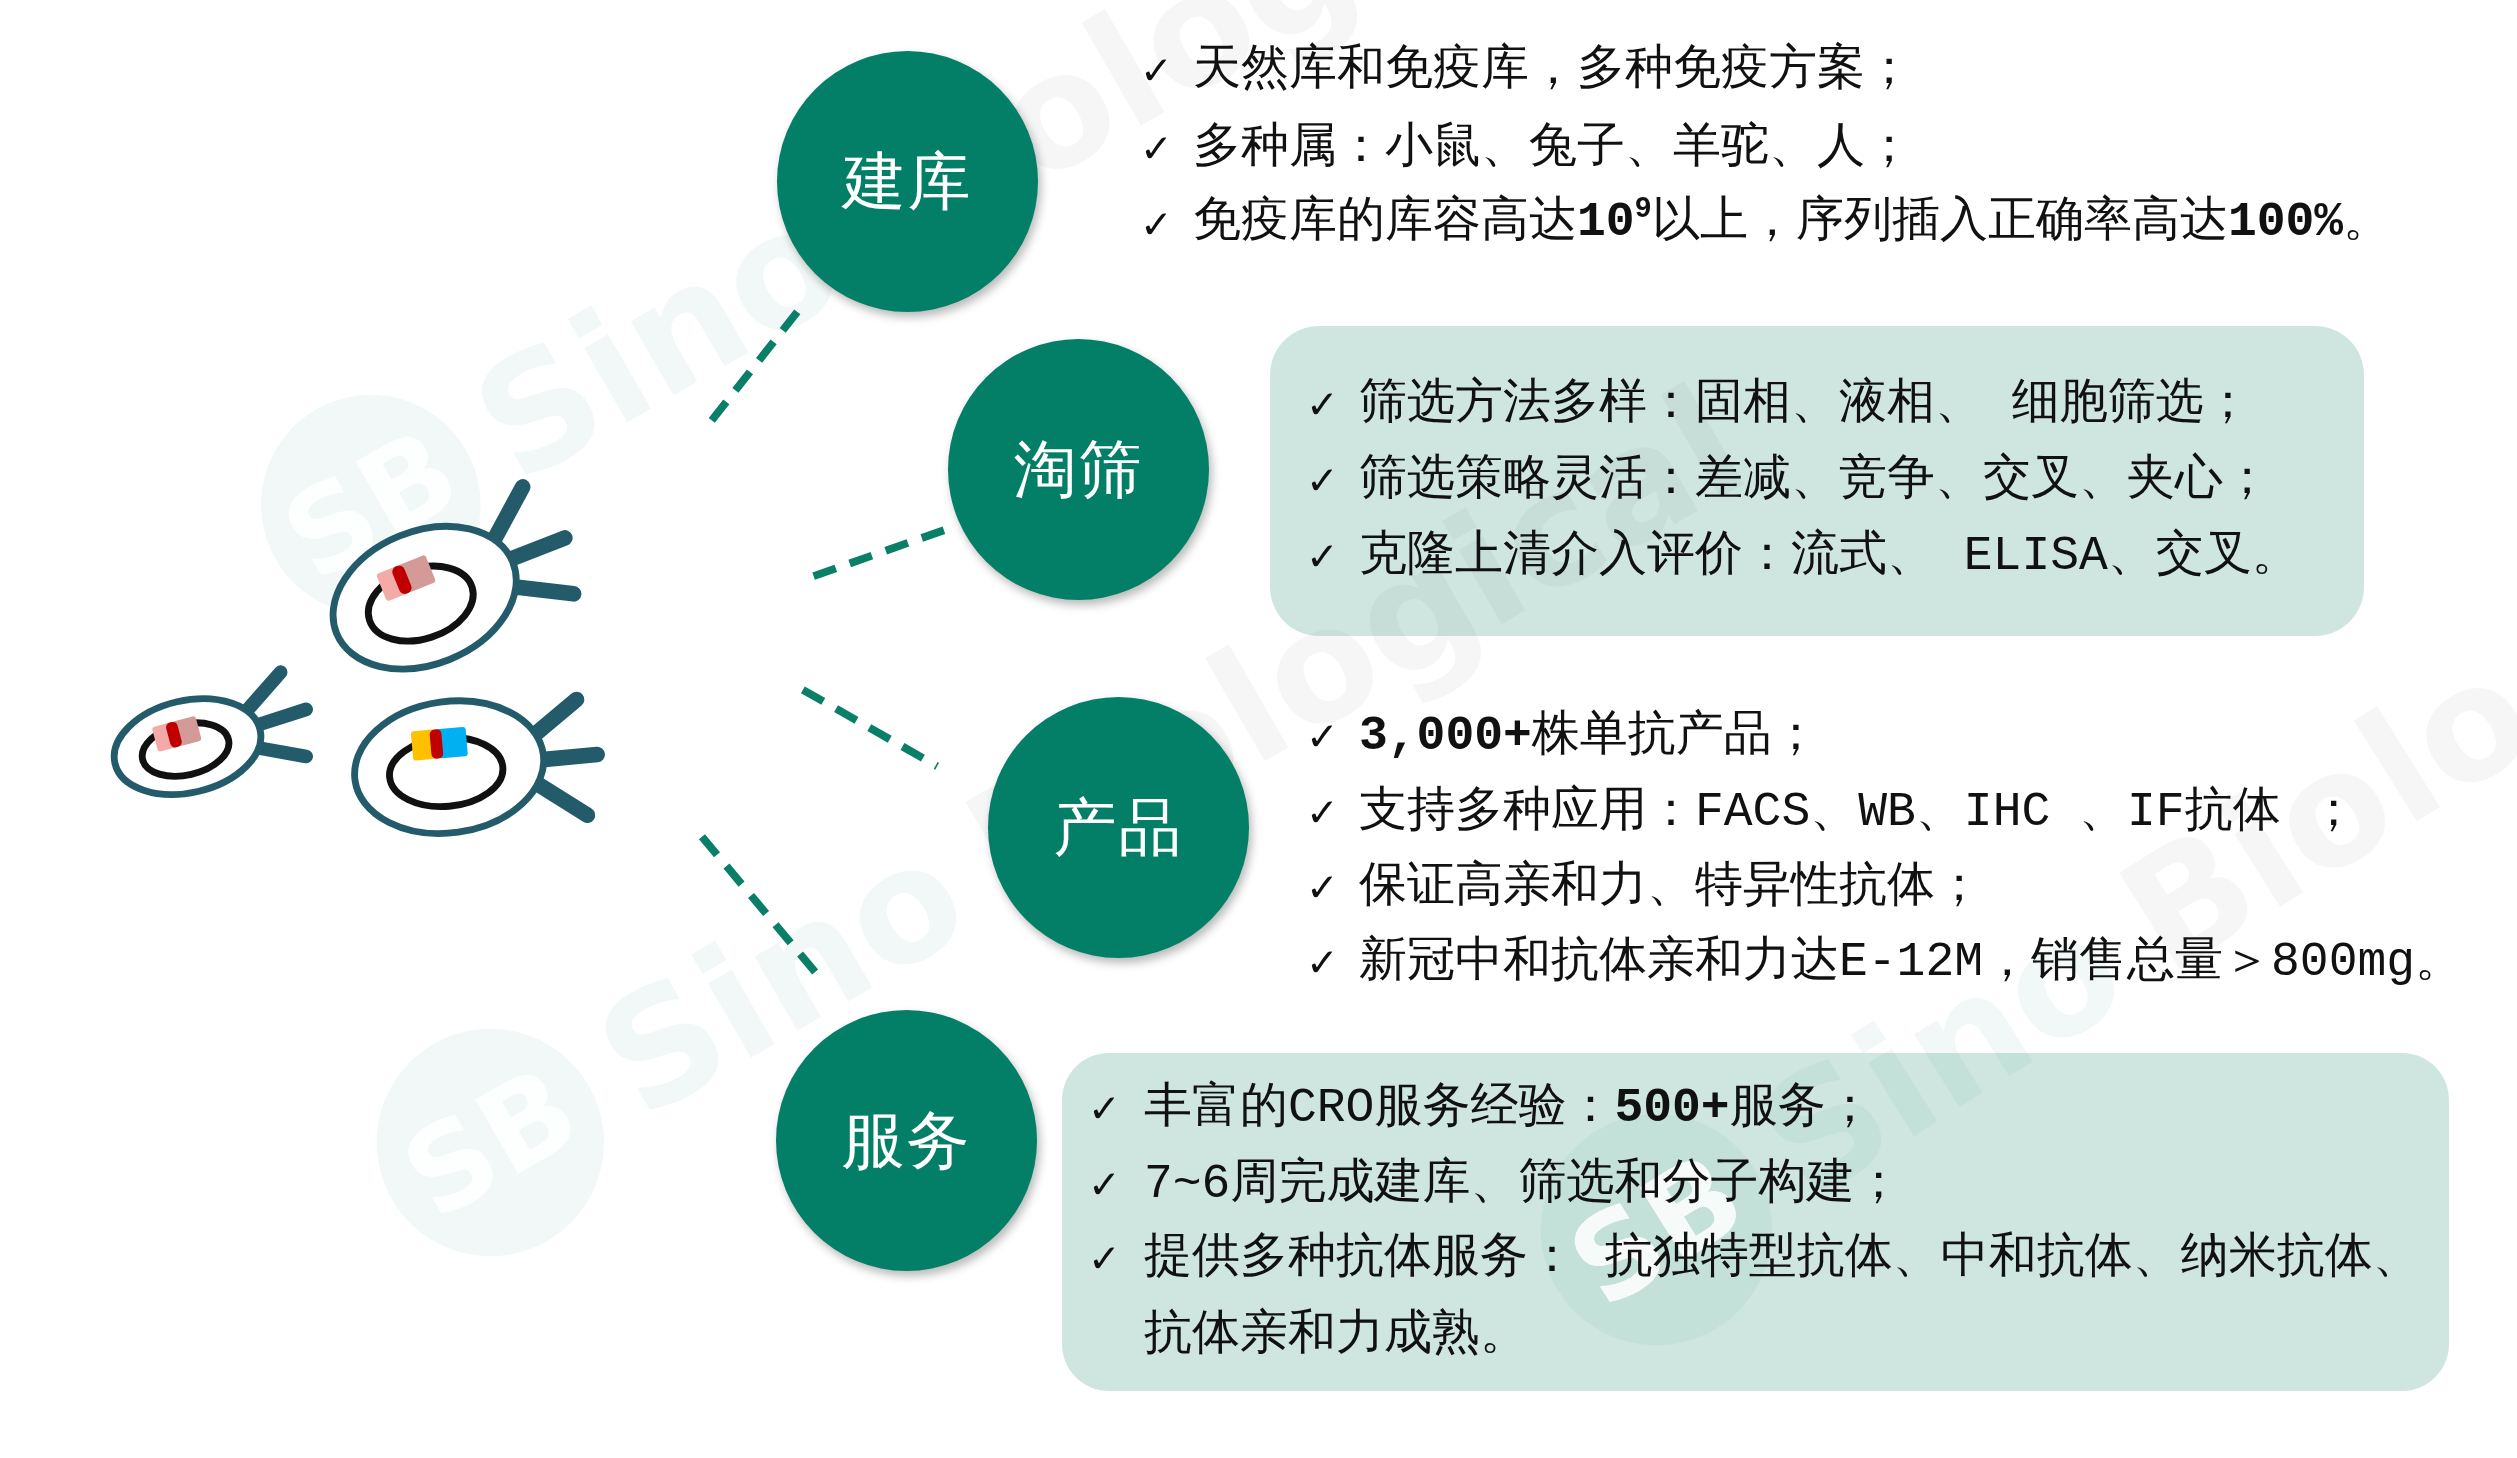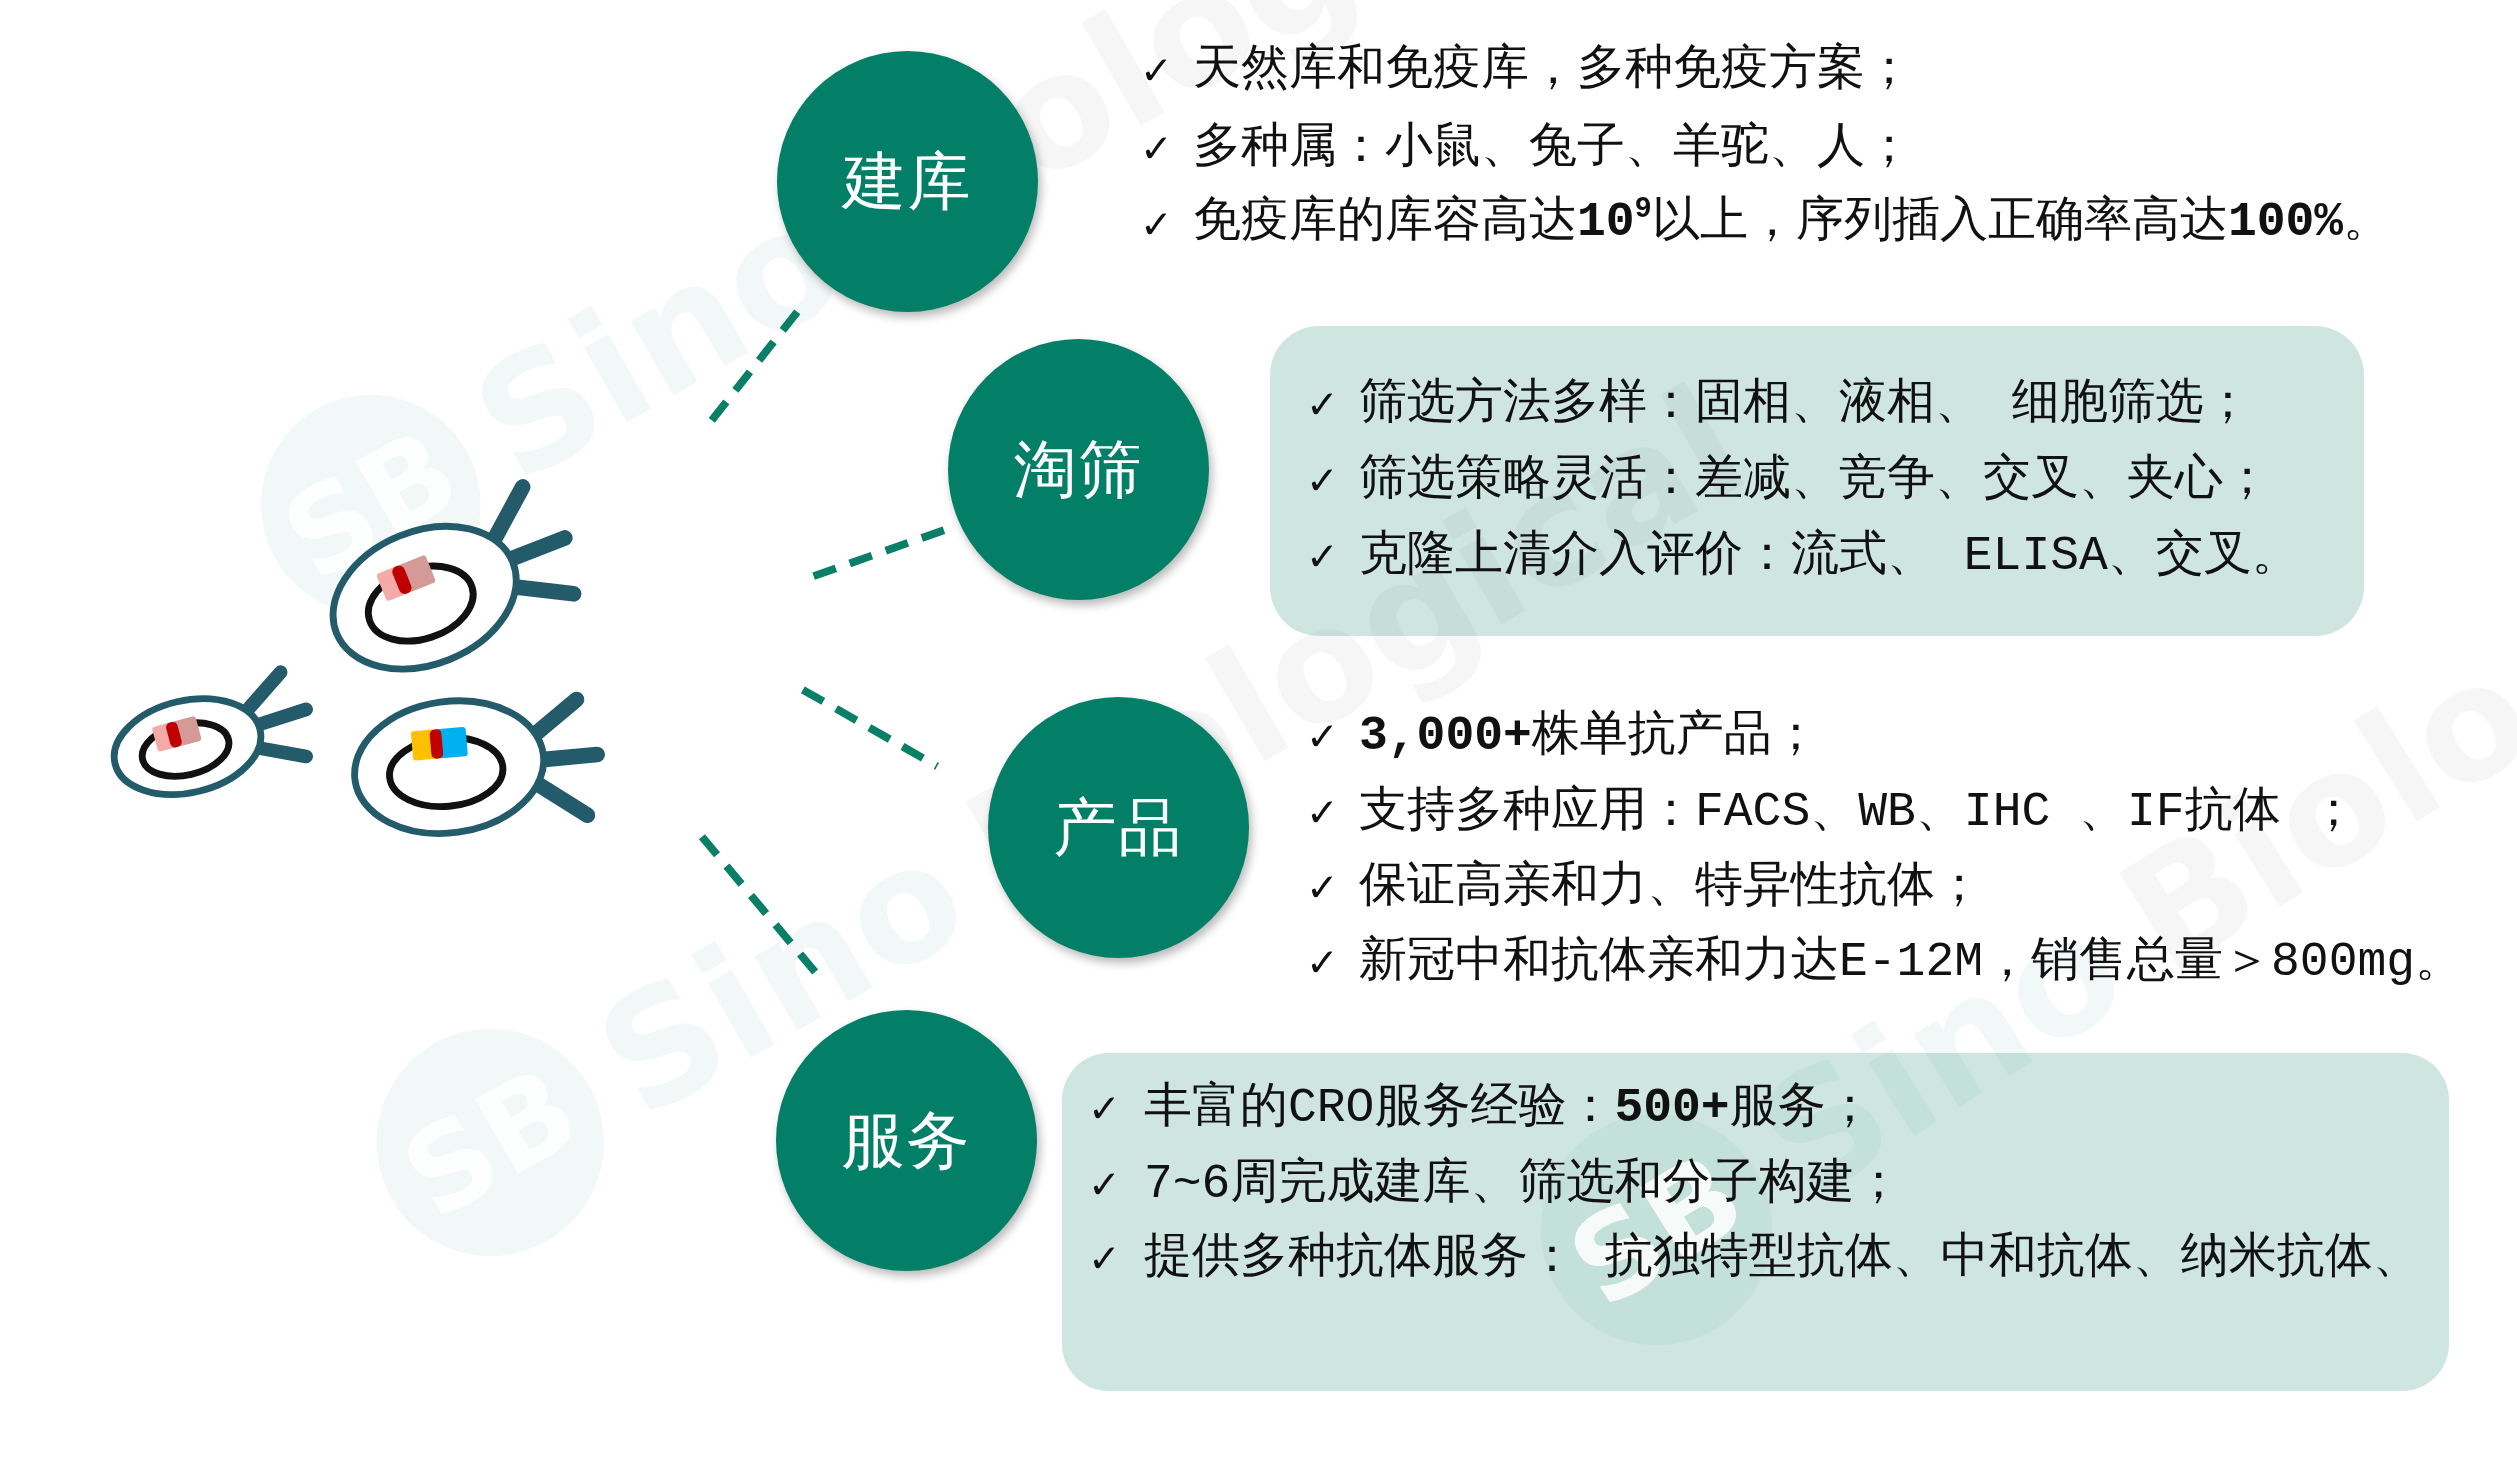"抗体亲和力成熟。" div.line { html: none -> <div> <span>抗体亲和力成熟。</span> </div> }
